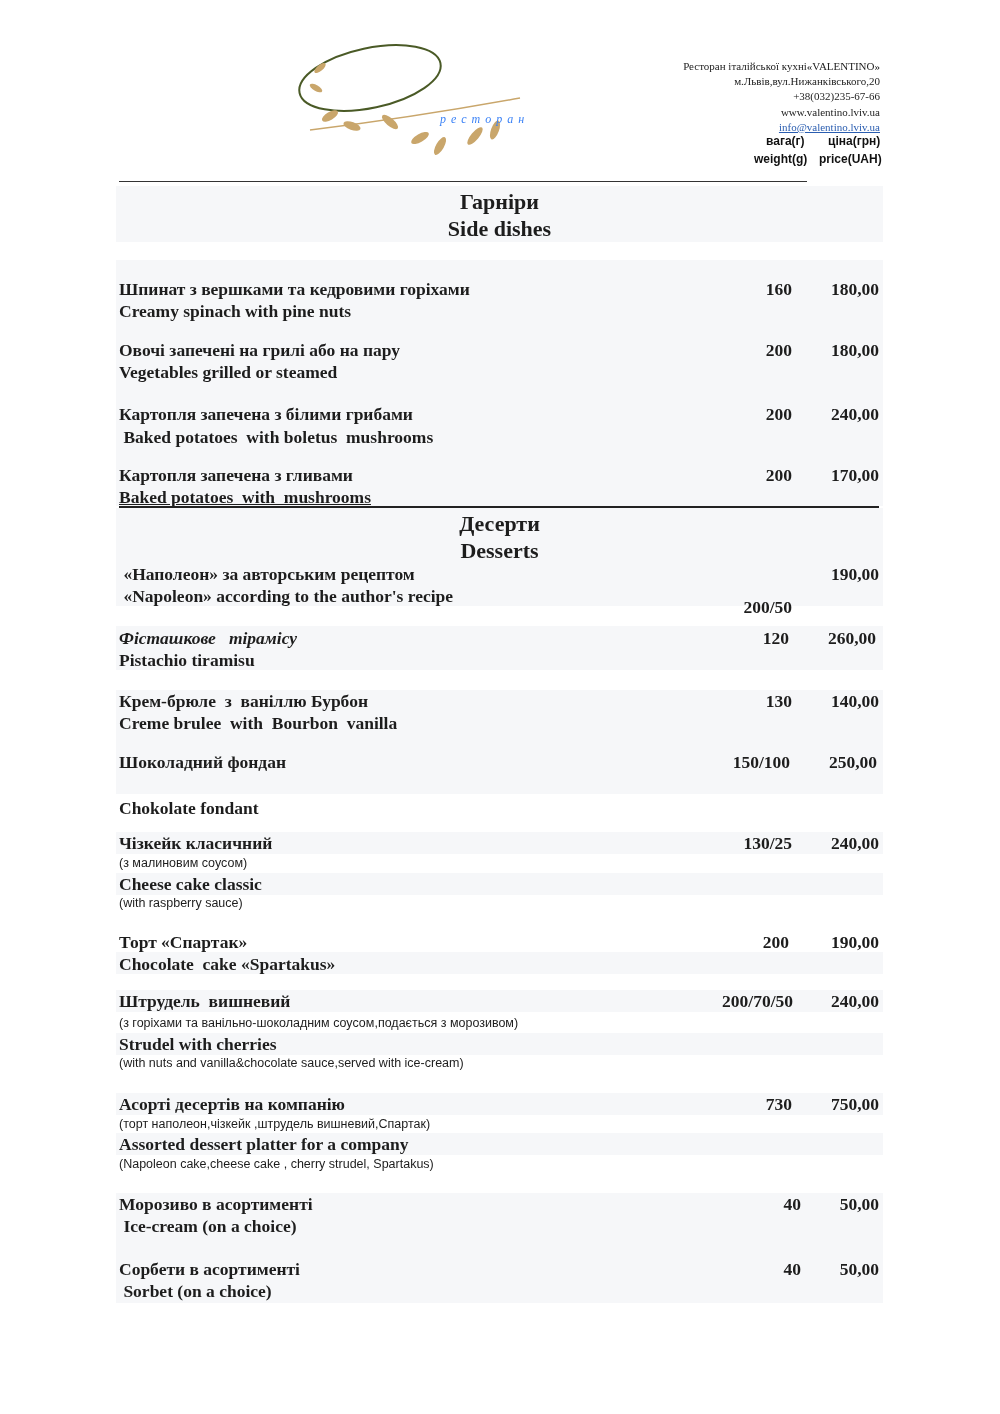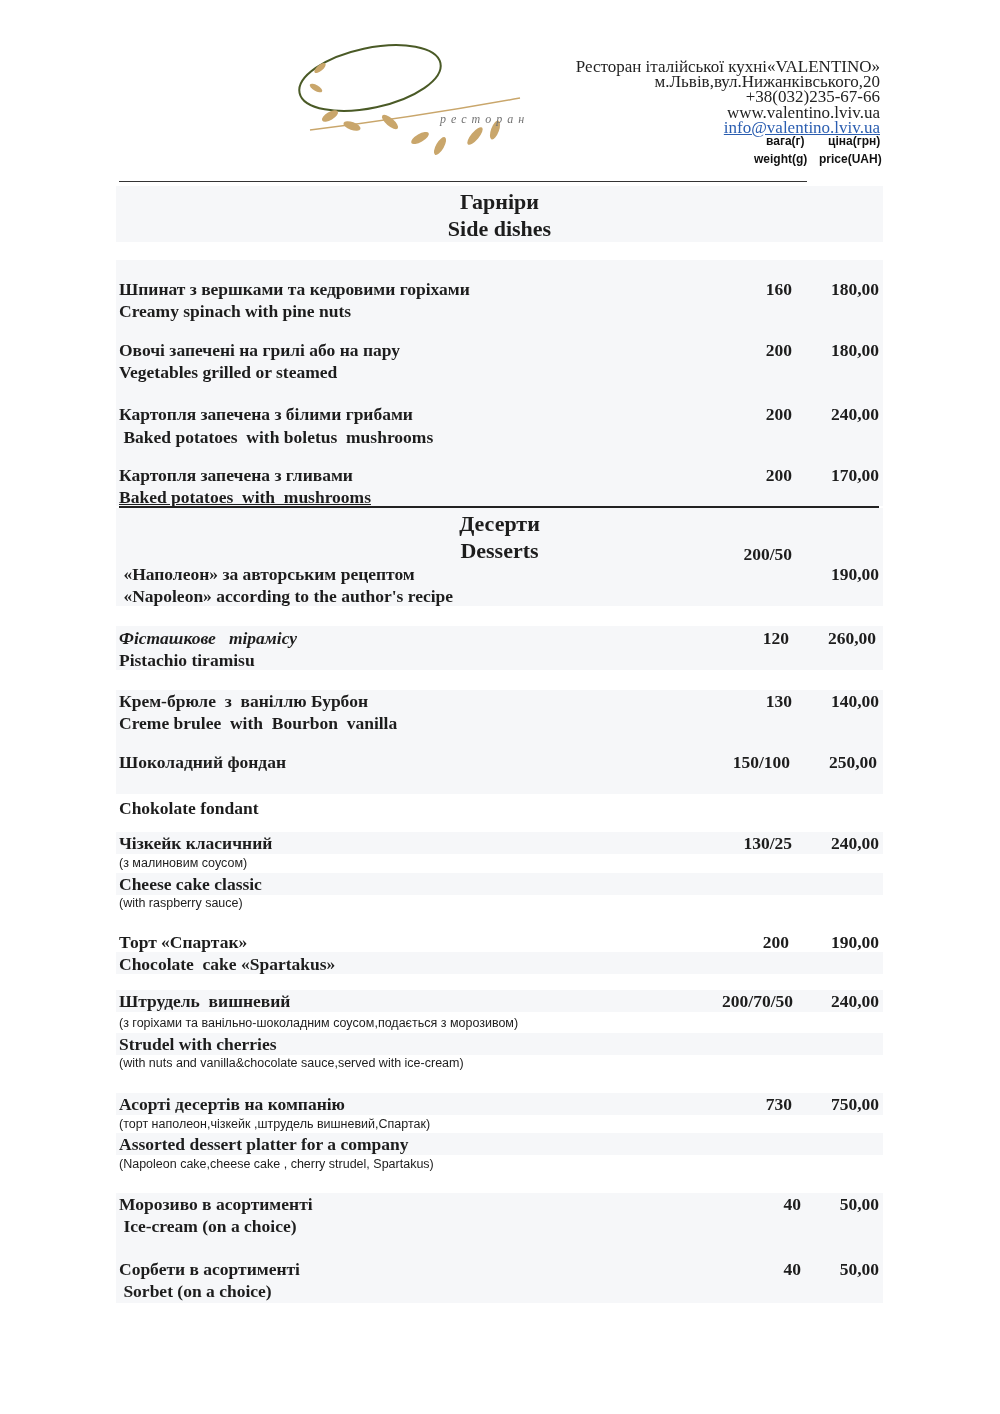"Ресторан італійської кухні«VALENTINO»" .contact { font-size: 17px -> 11px }
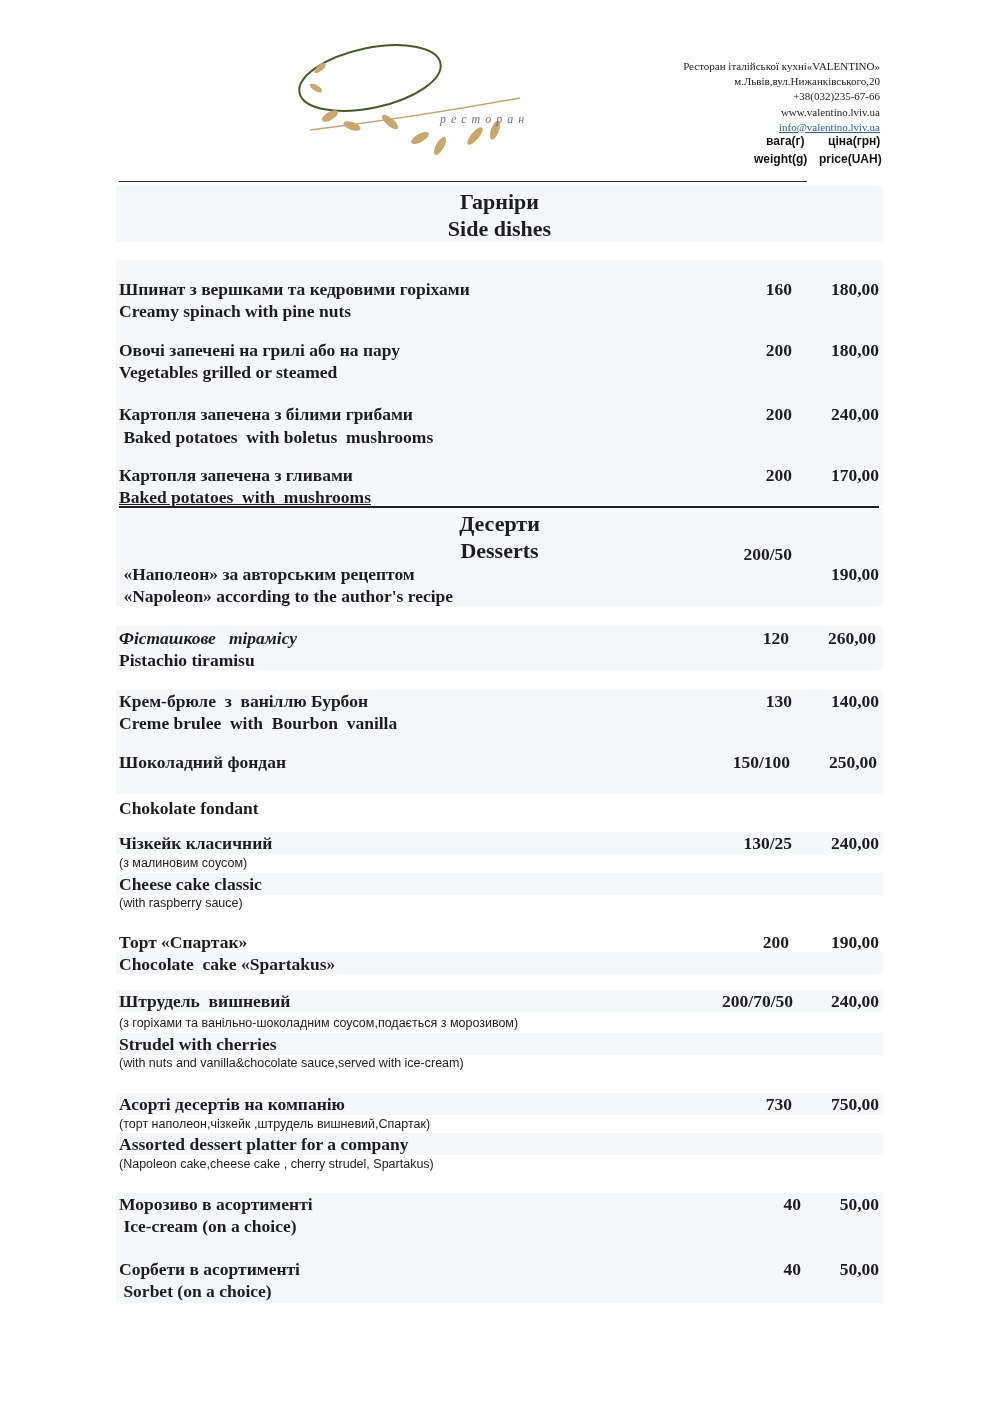"ресторан" .logo-sub { color: #737373 -> #3b82f6 }
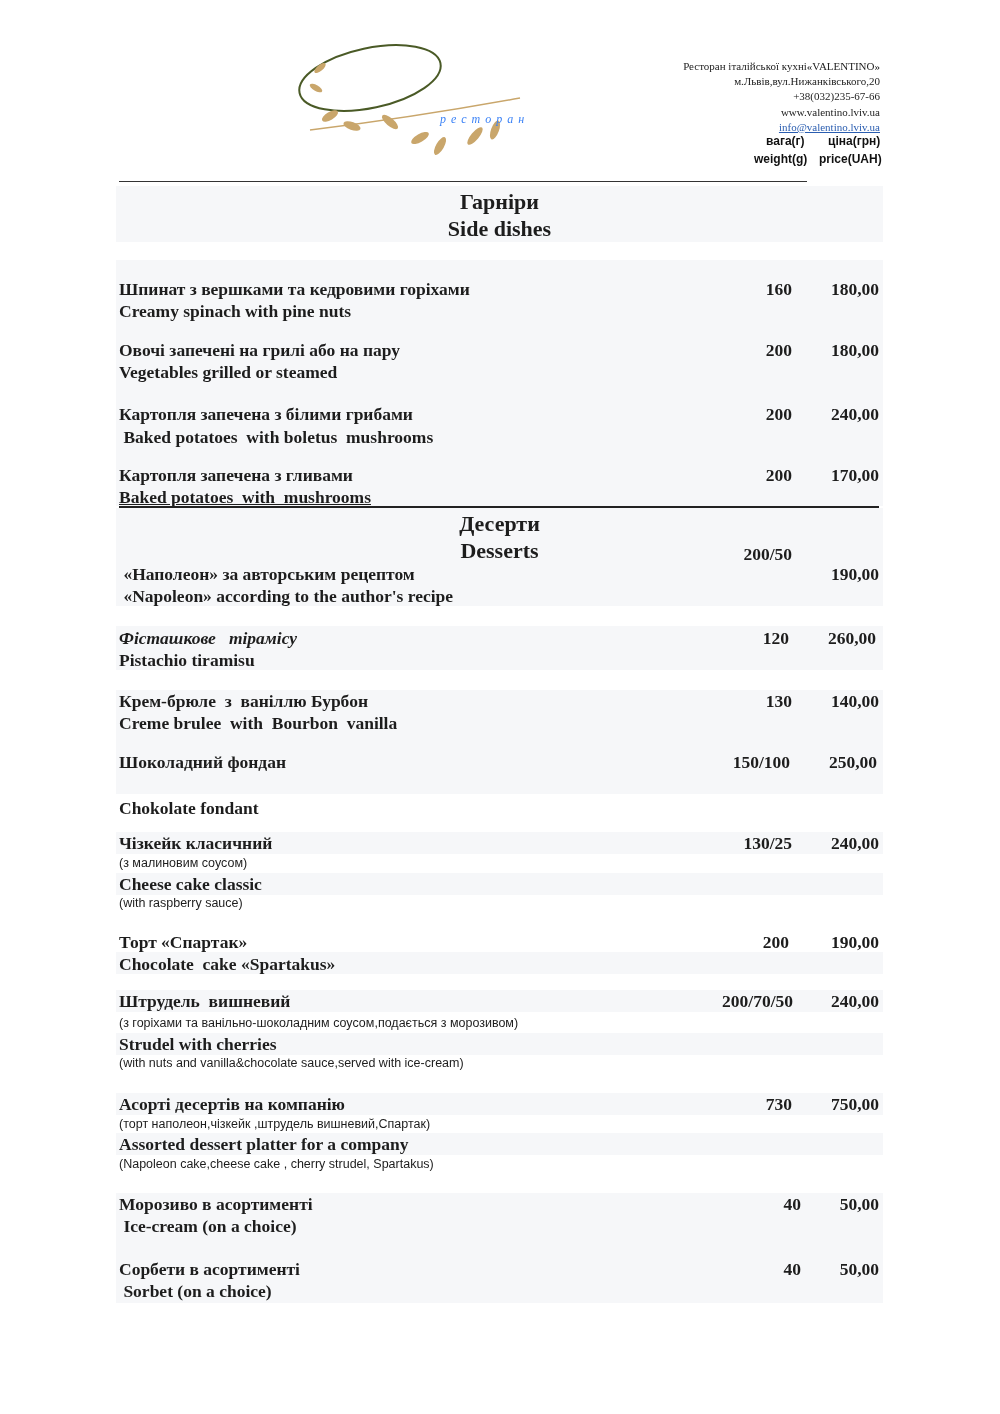"200/50" div.w { top: 544px -> 597px }
